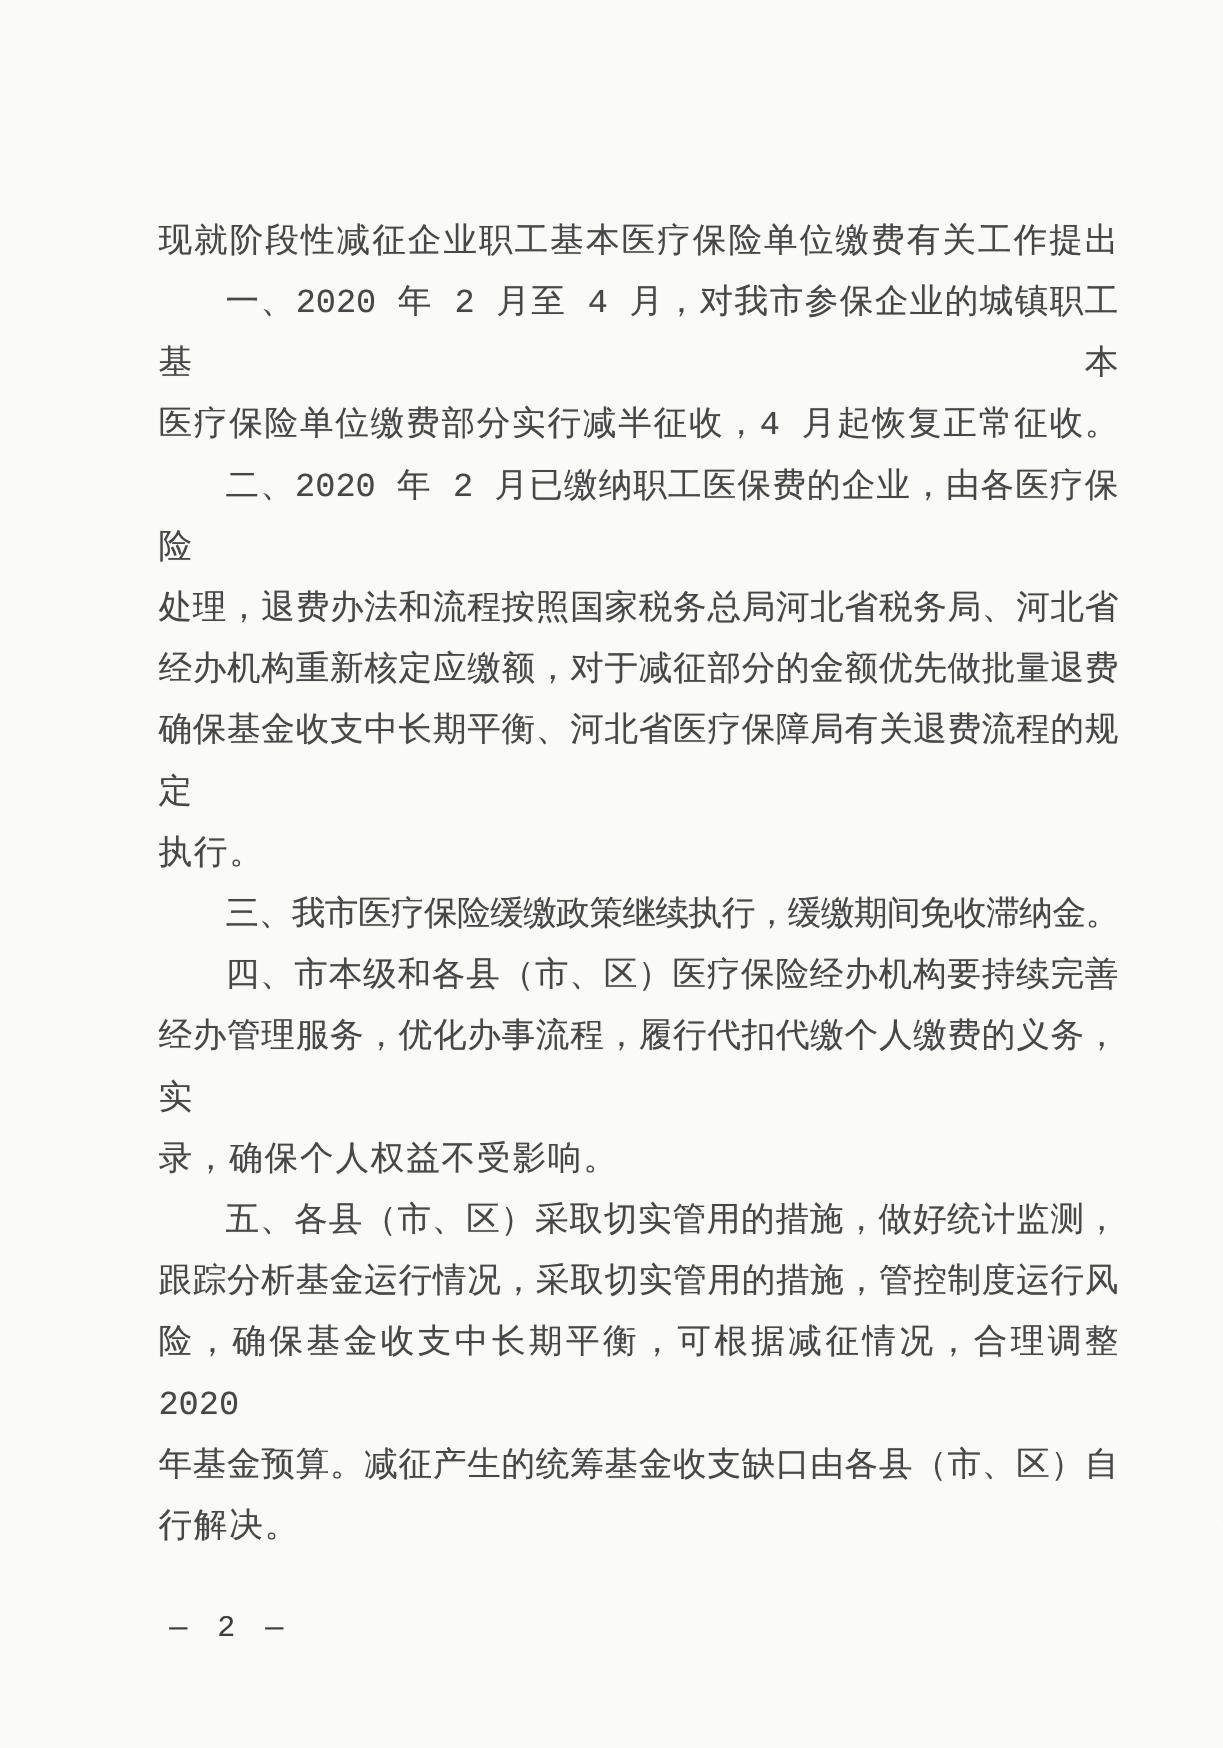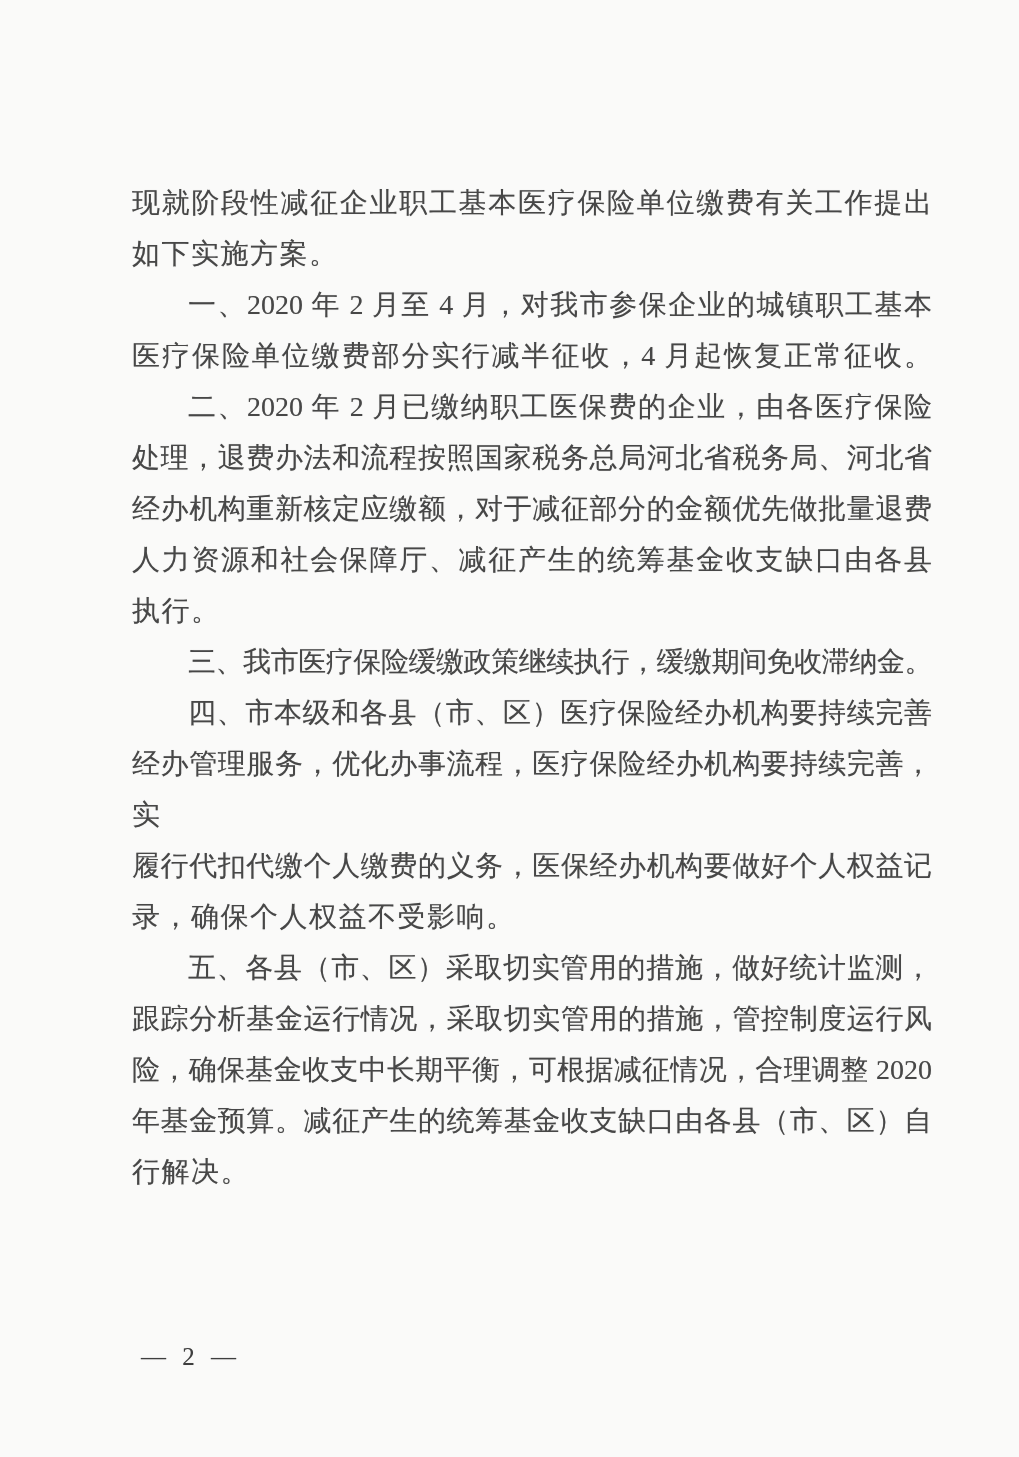"现就阶段性减征企业职工基本医疗保险单位缴费有关工作提出" .page { font-family: Liberation Serif, serif -> Liberation Mono, monospace }
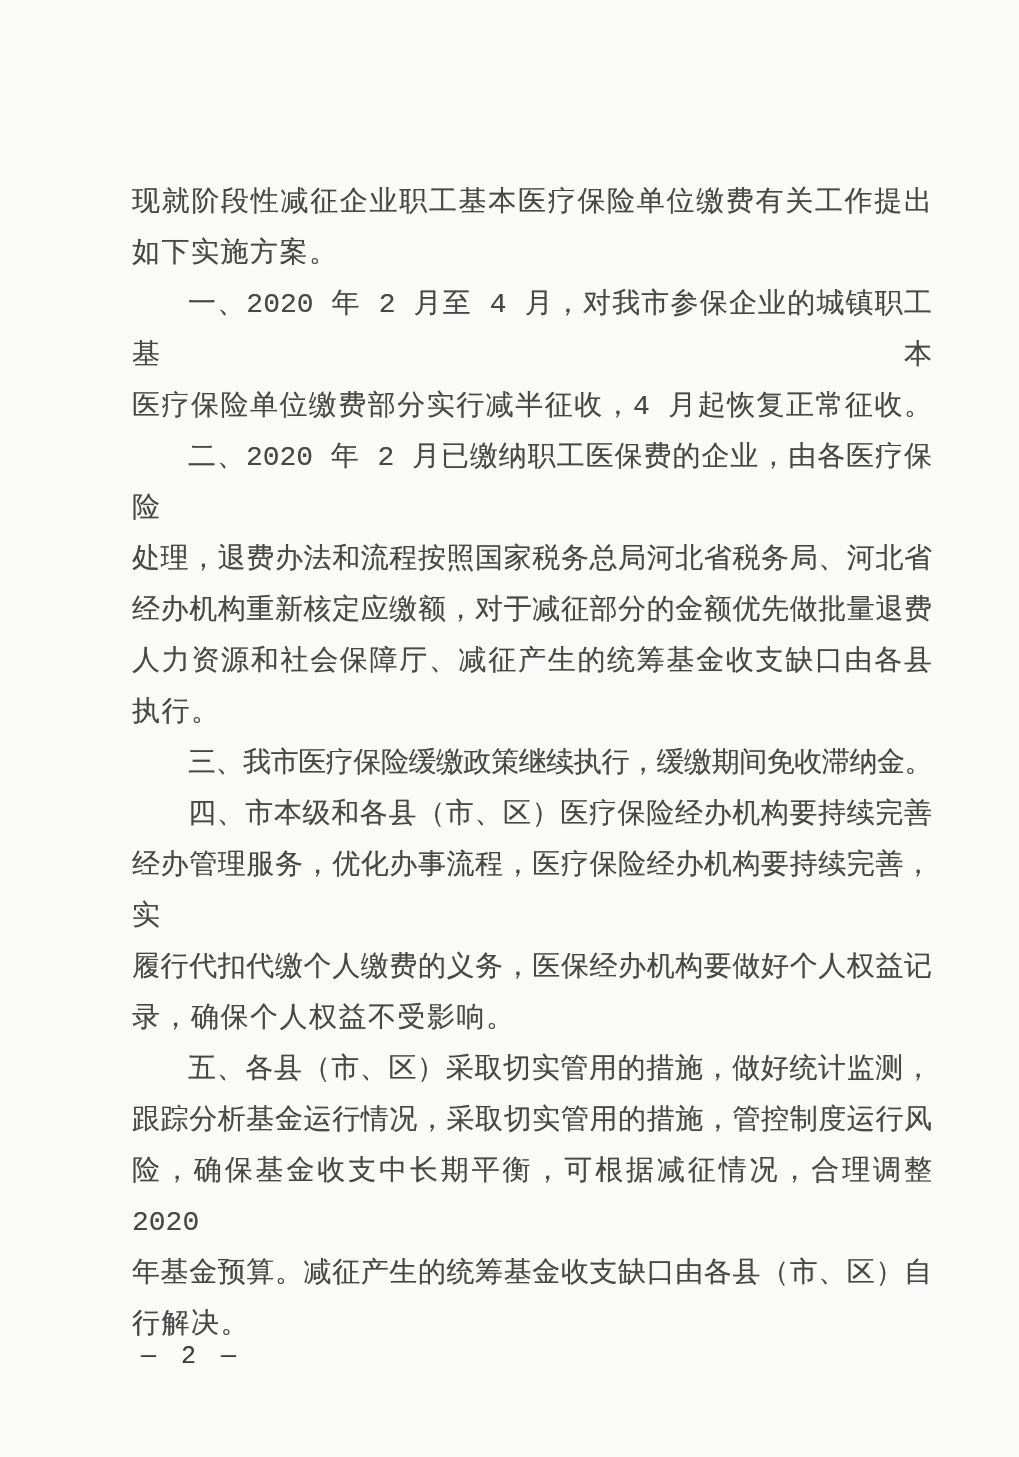"如下实施方案。" div.ln { html: <div>如下实施方案。</div> -> none }
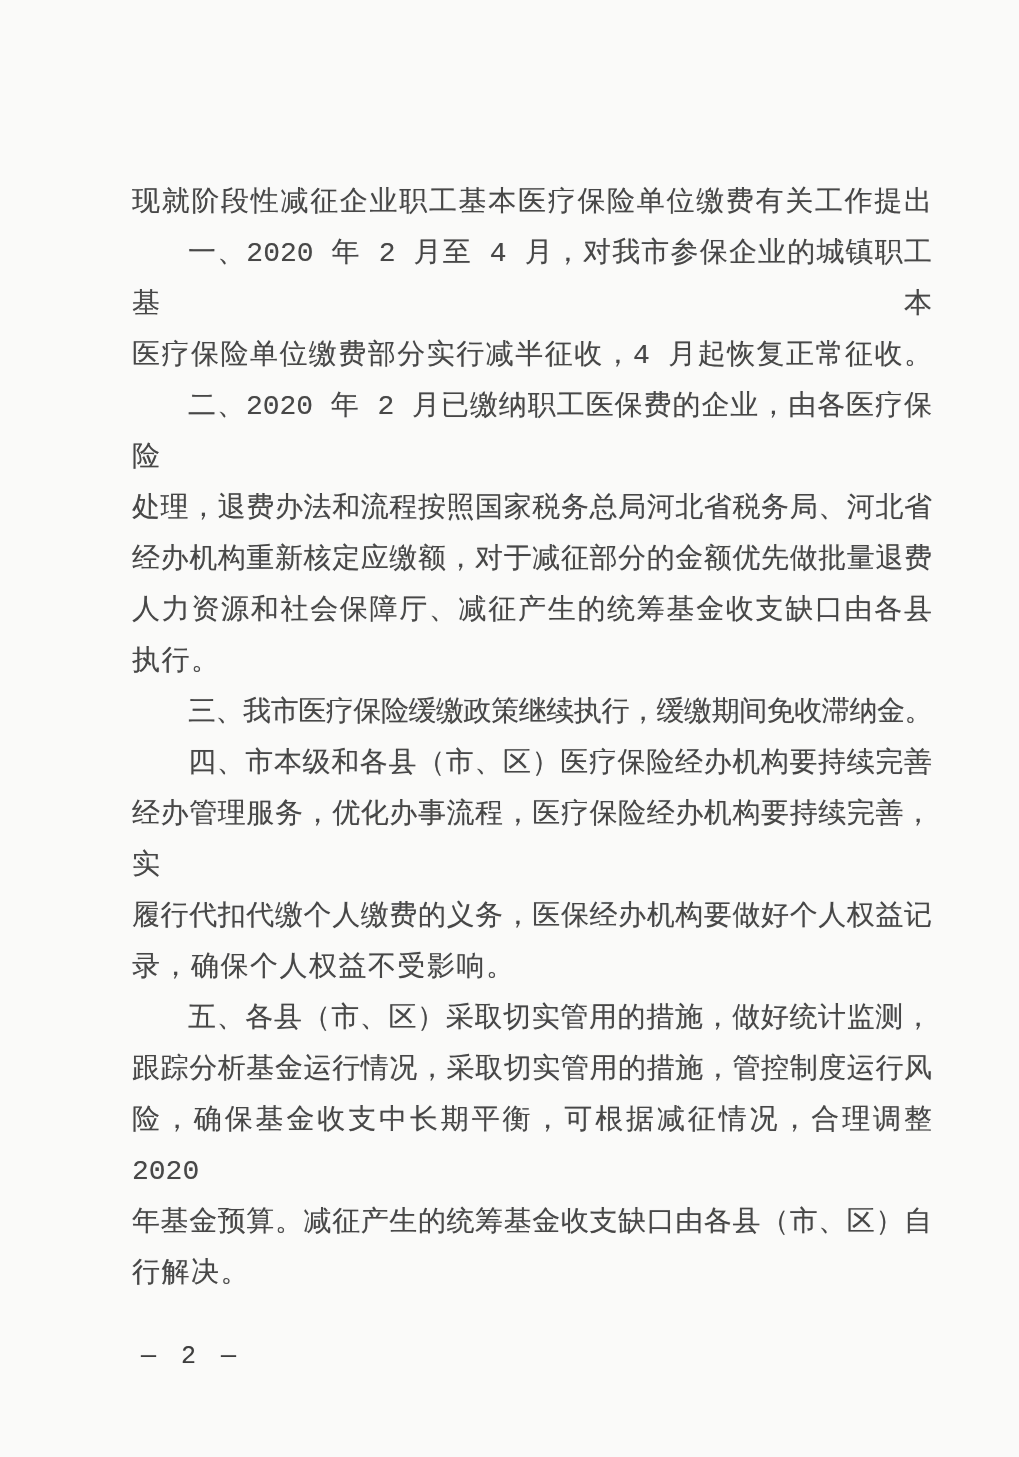"人力资源和社会保障厅、减征产生的统筹基金收支缺口由各县" div.ln { text: 人力资源和社会保障厅、减征产生的统筹基金收支缺口由各县 -> 确保基金收支中长期平衡、河北省医疗保障局有关退费流程的规定 }
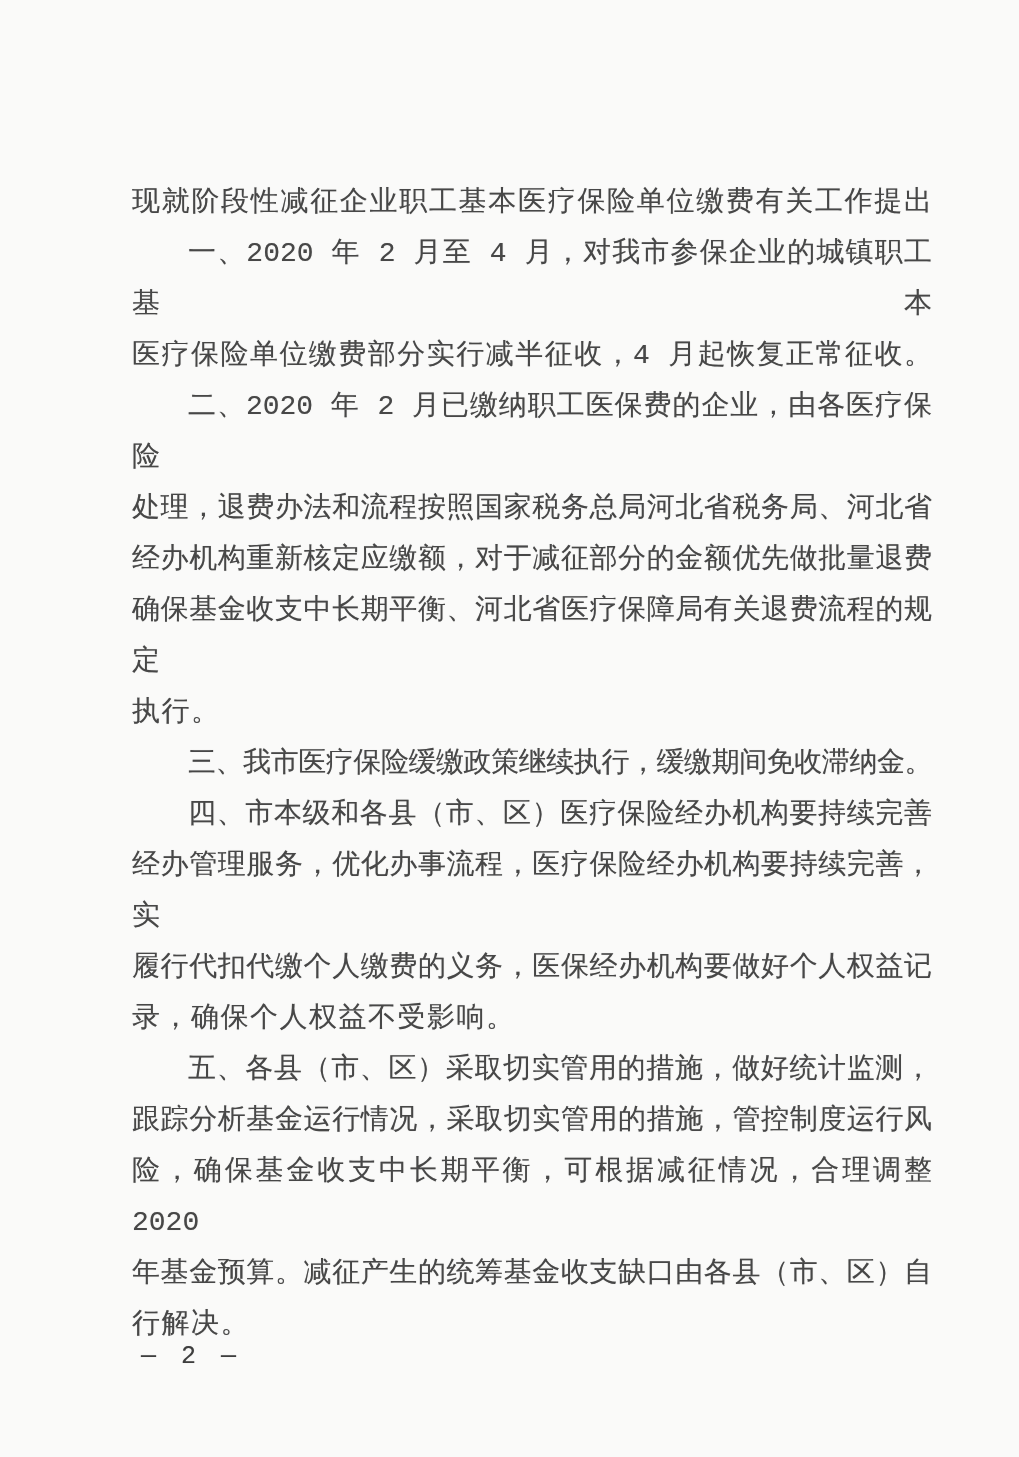"经办管理服务，优化办事流程，医疗保险经办机构要持续完善，实" div.ln { text: 医疗保险经办机构要持续完善 -> 履行代扣代缴个人缴费的义务 }
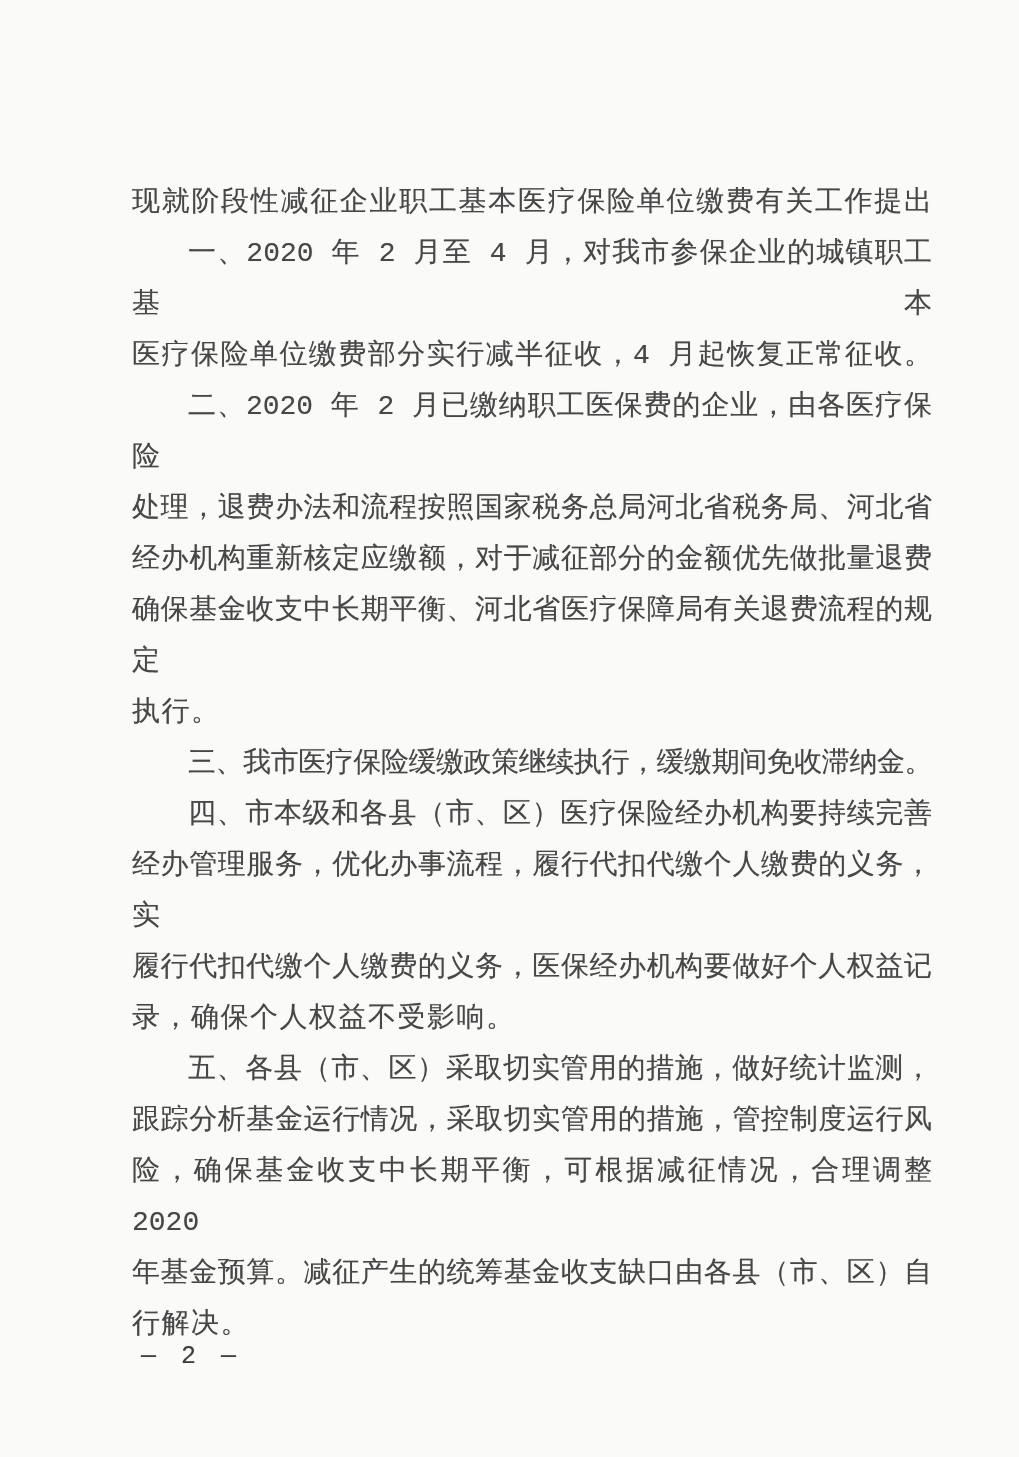"履行代扣代缴个人缴费的义务，医保经办机构要做好个人权益记" div.ln { html: <div>履行代扣代缴个人缴费的义务，医保经办机构要做好个人权益记</div> -> none }
